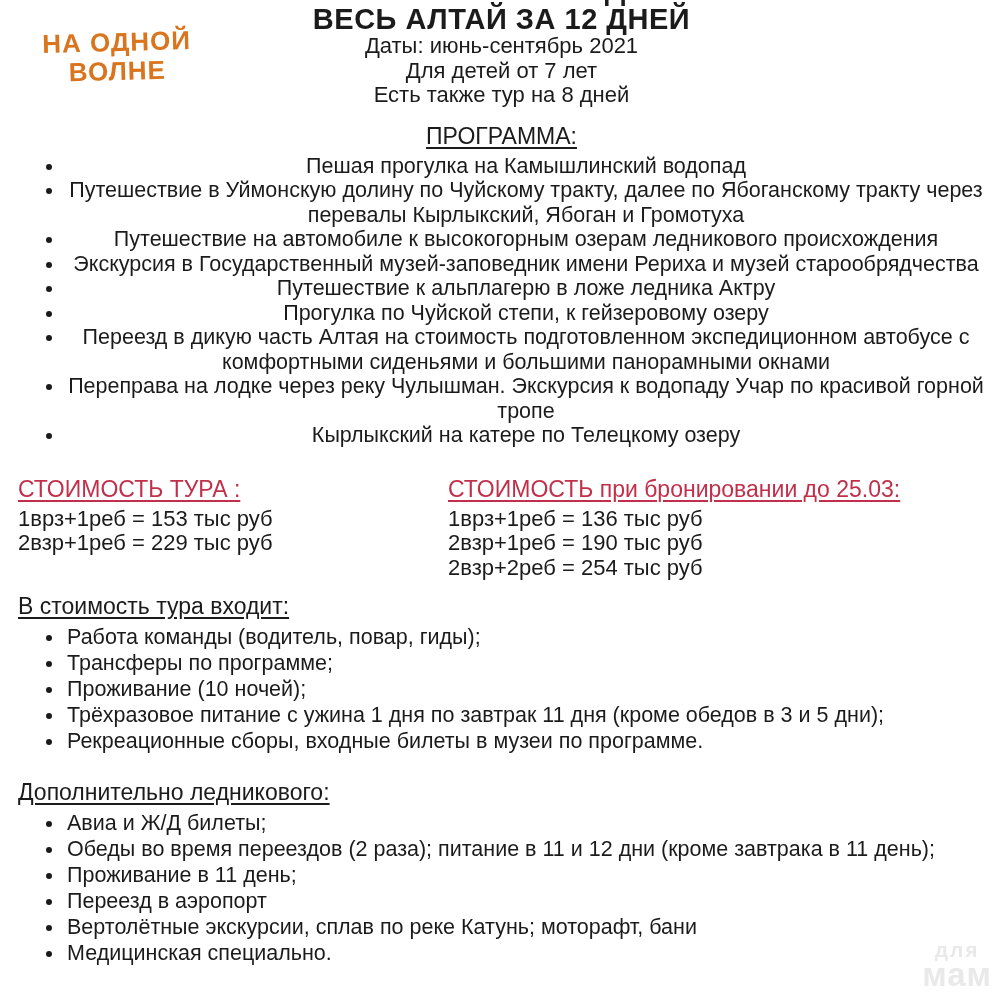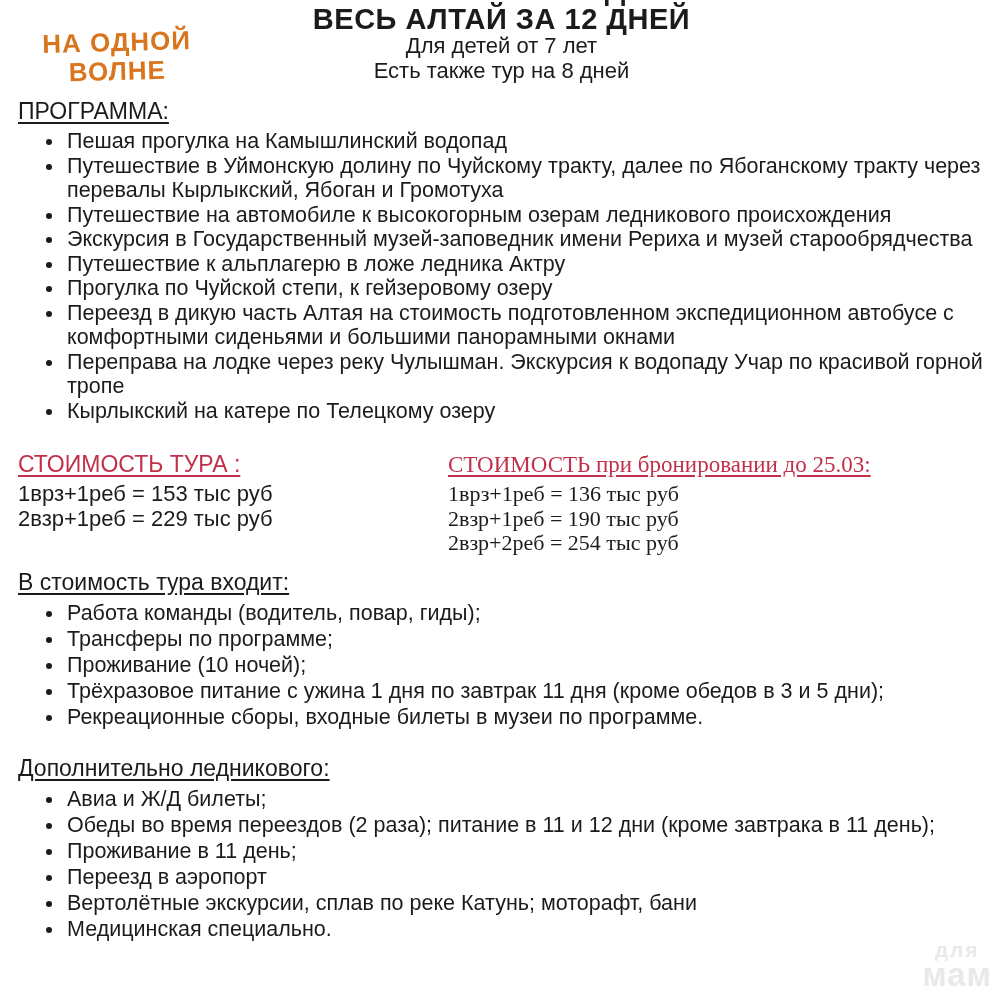"Даты: июнь-сентябрь 2021" div.sub { html: none -> <div>Даты: июнь-сентябрь 2021</div> }
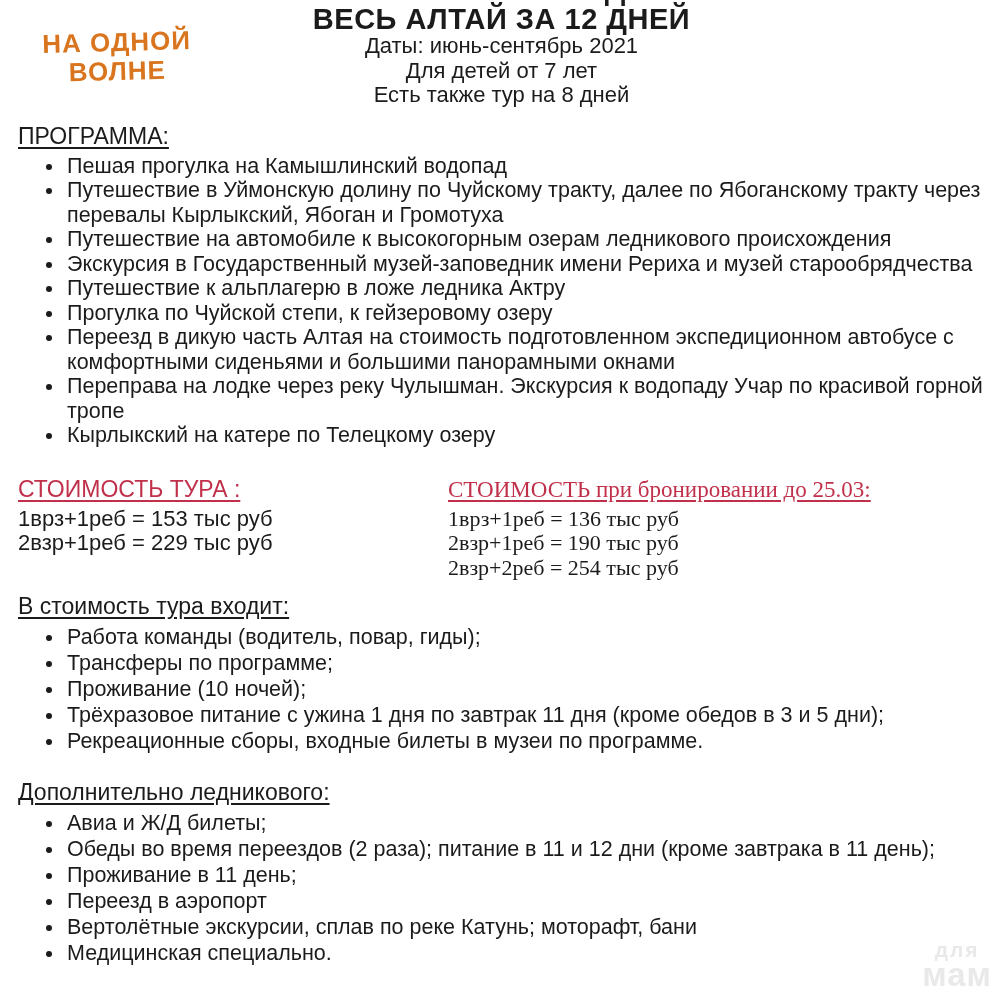"ПРОГРАММА:" section.program { text-align: none -> center }
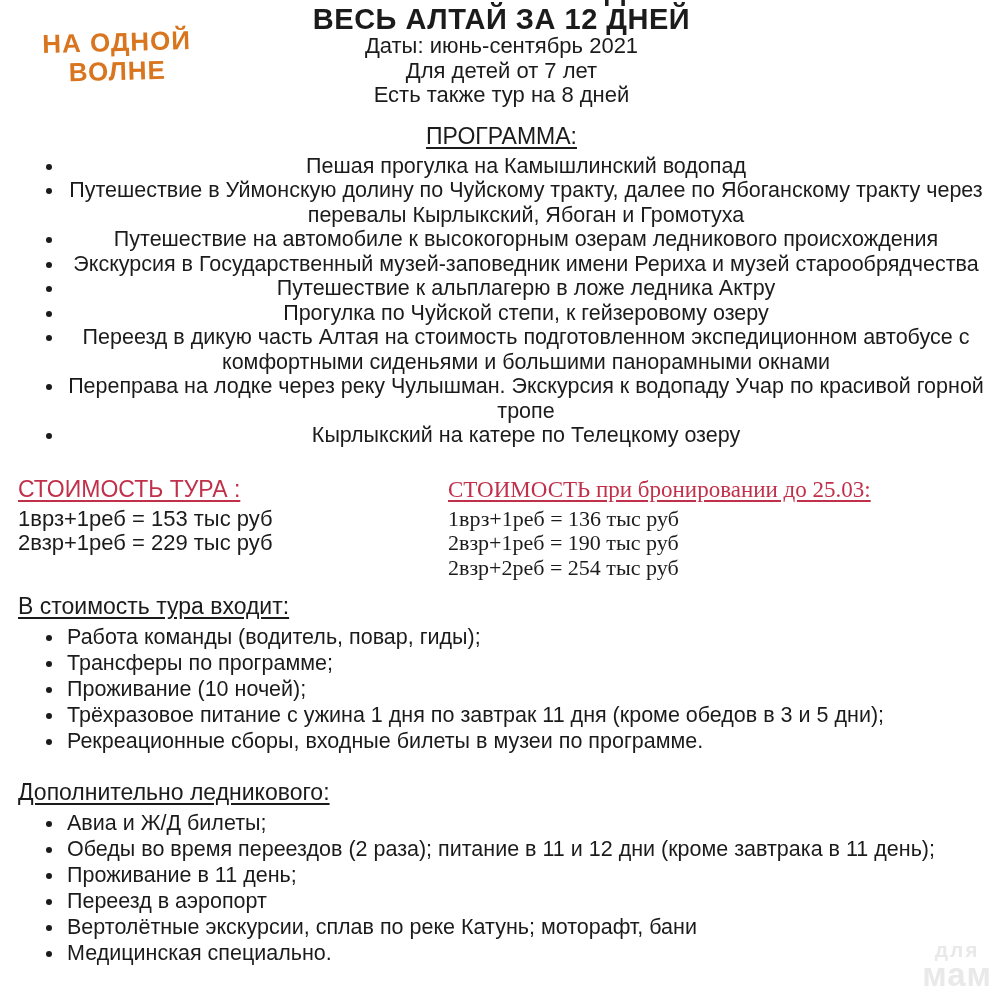"СТОИМОСТЬ при бронировании до 25.03:" .pricing .col-right { font-family: Liberation Serif, serif -> none }
